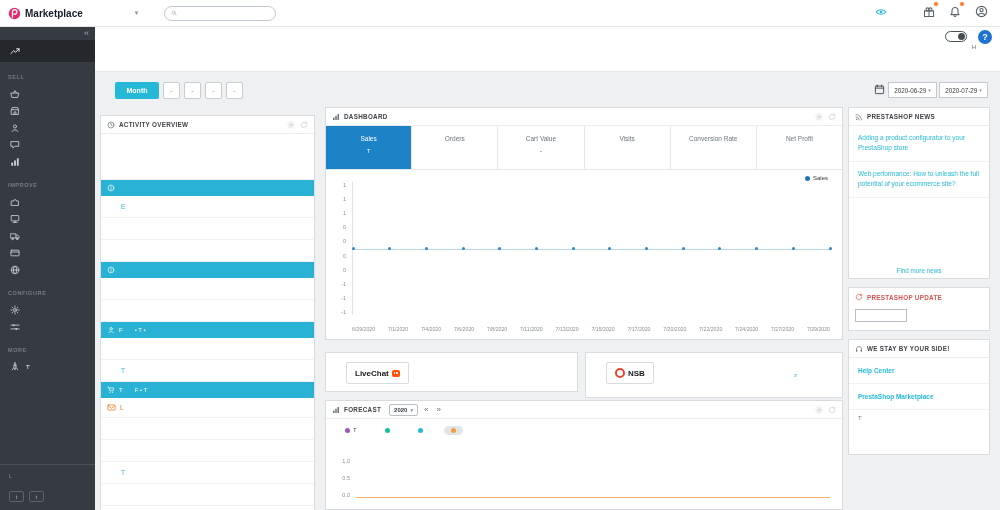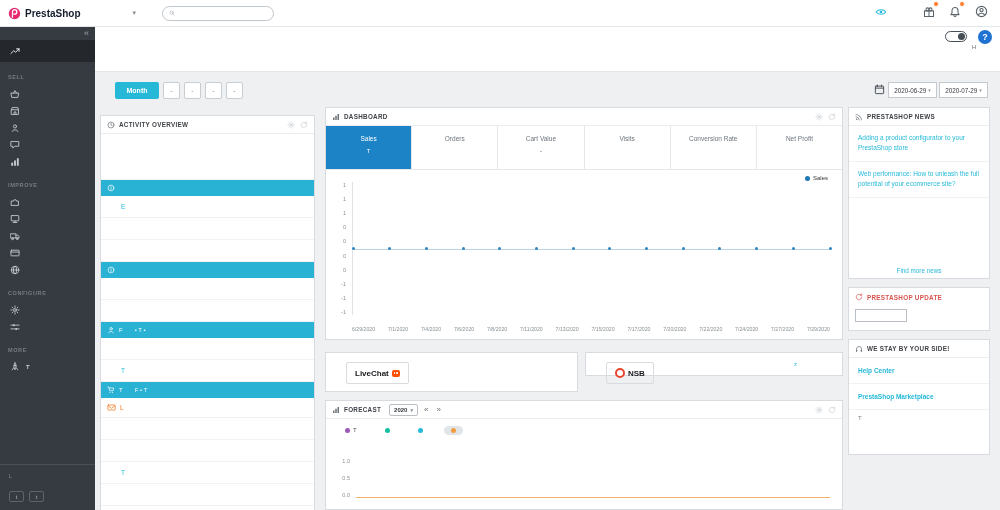"PrestaShop" span.txt { text: PrestaShop -> Marketplace }
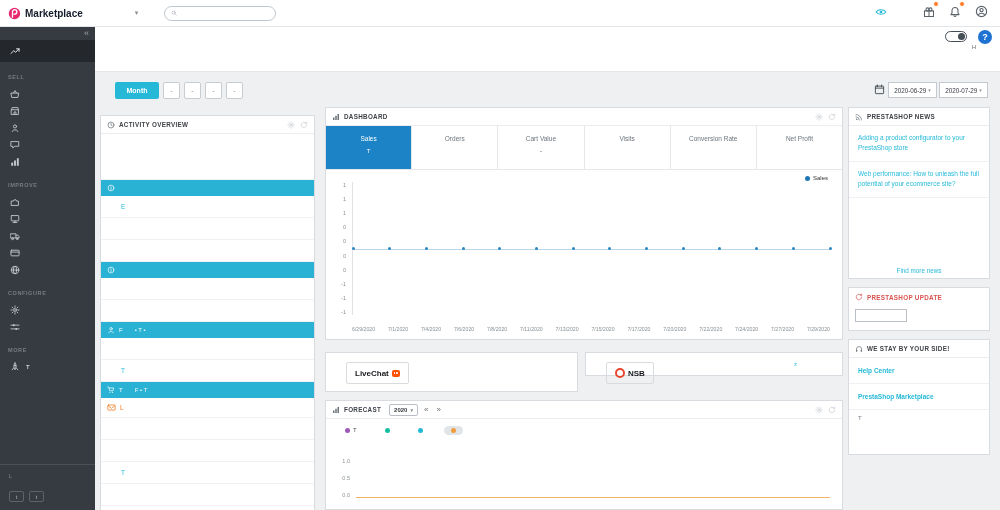"NSB" #nsb { height: 24px -> 46px }
